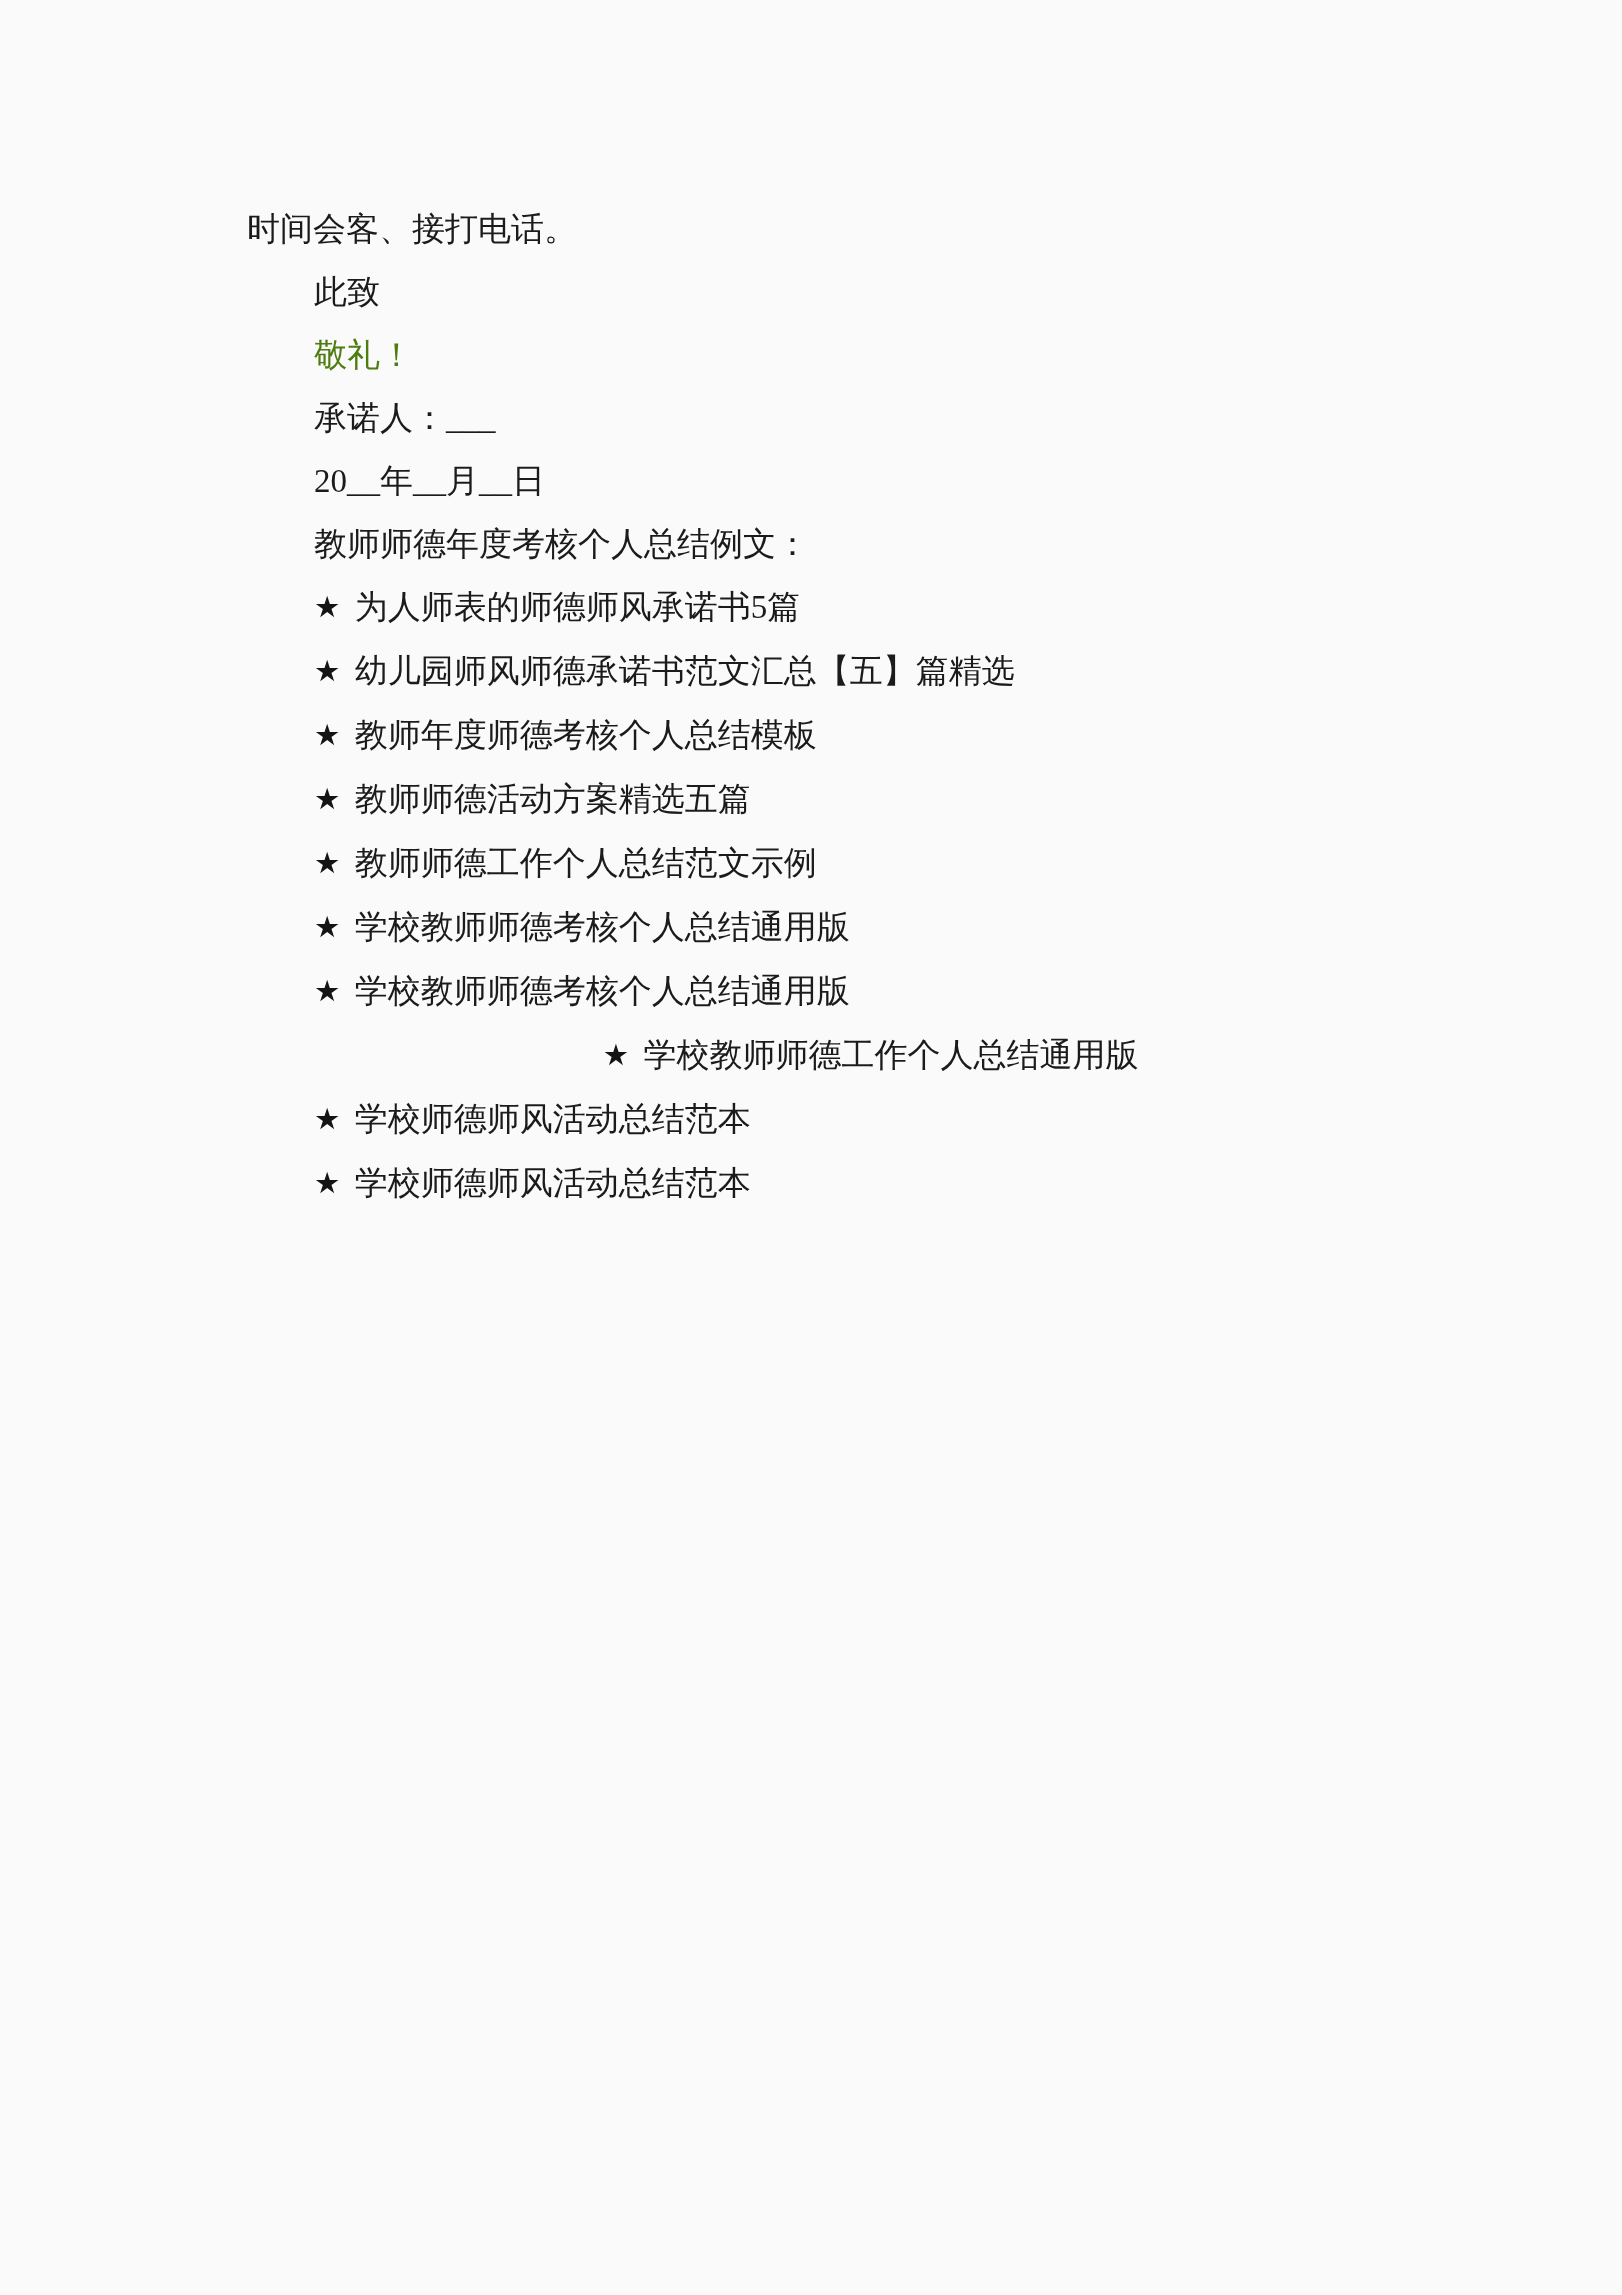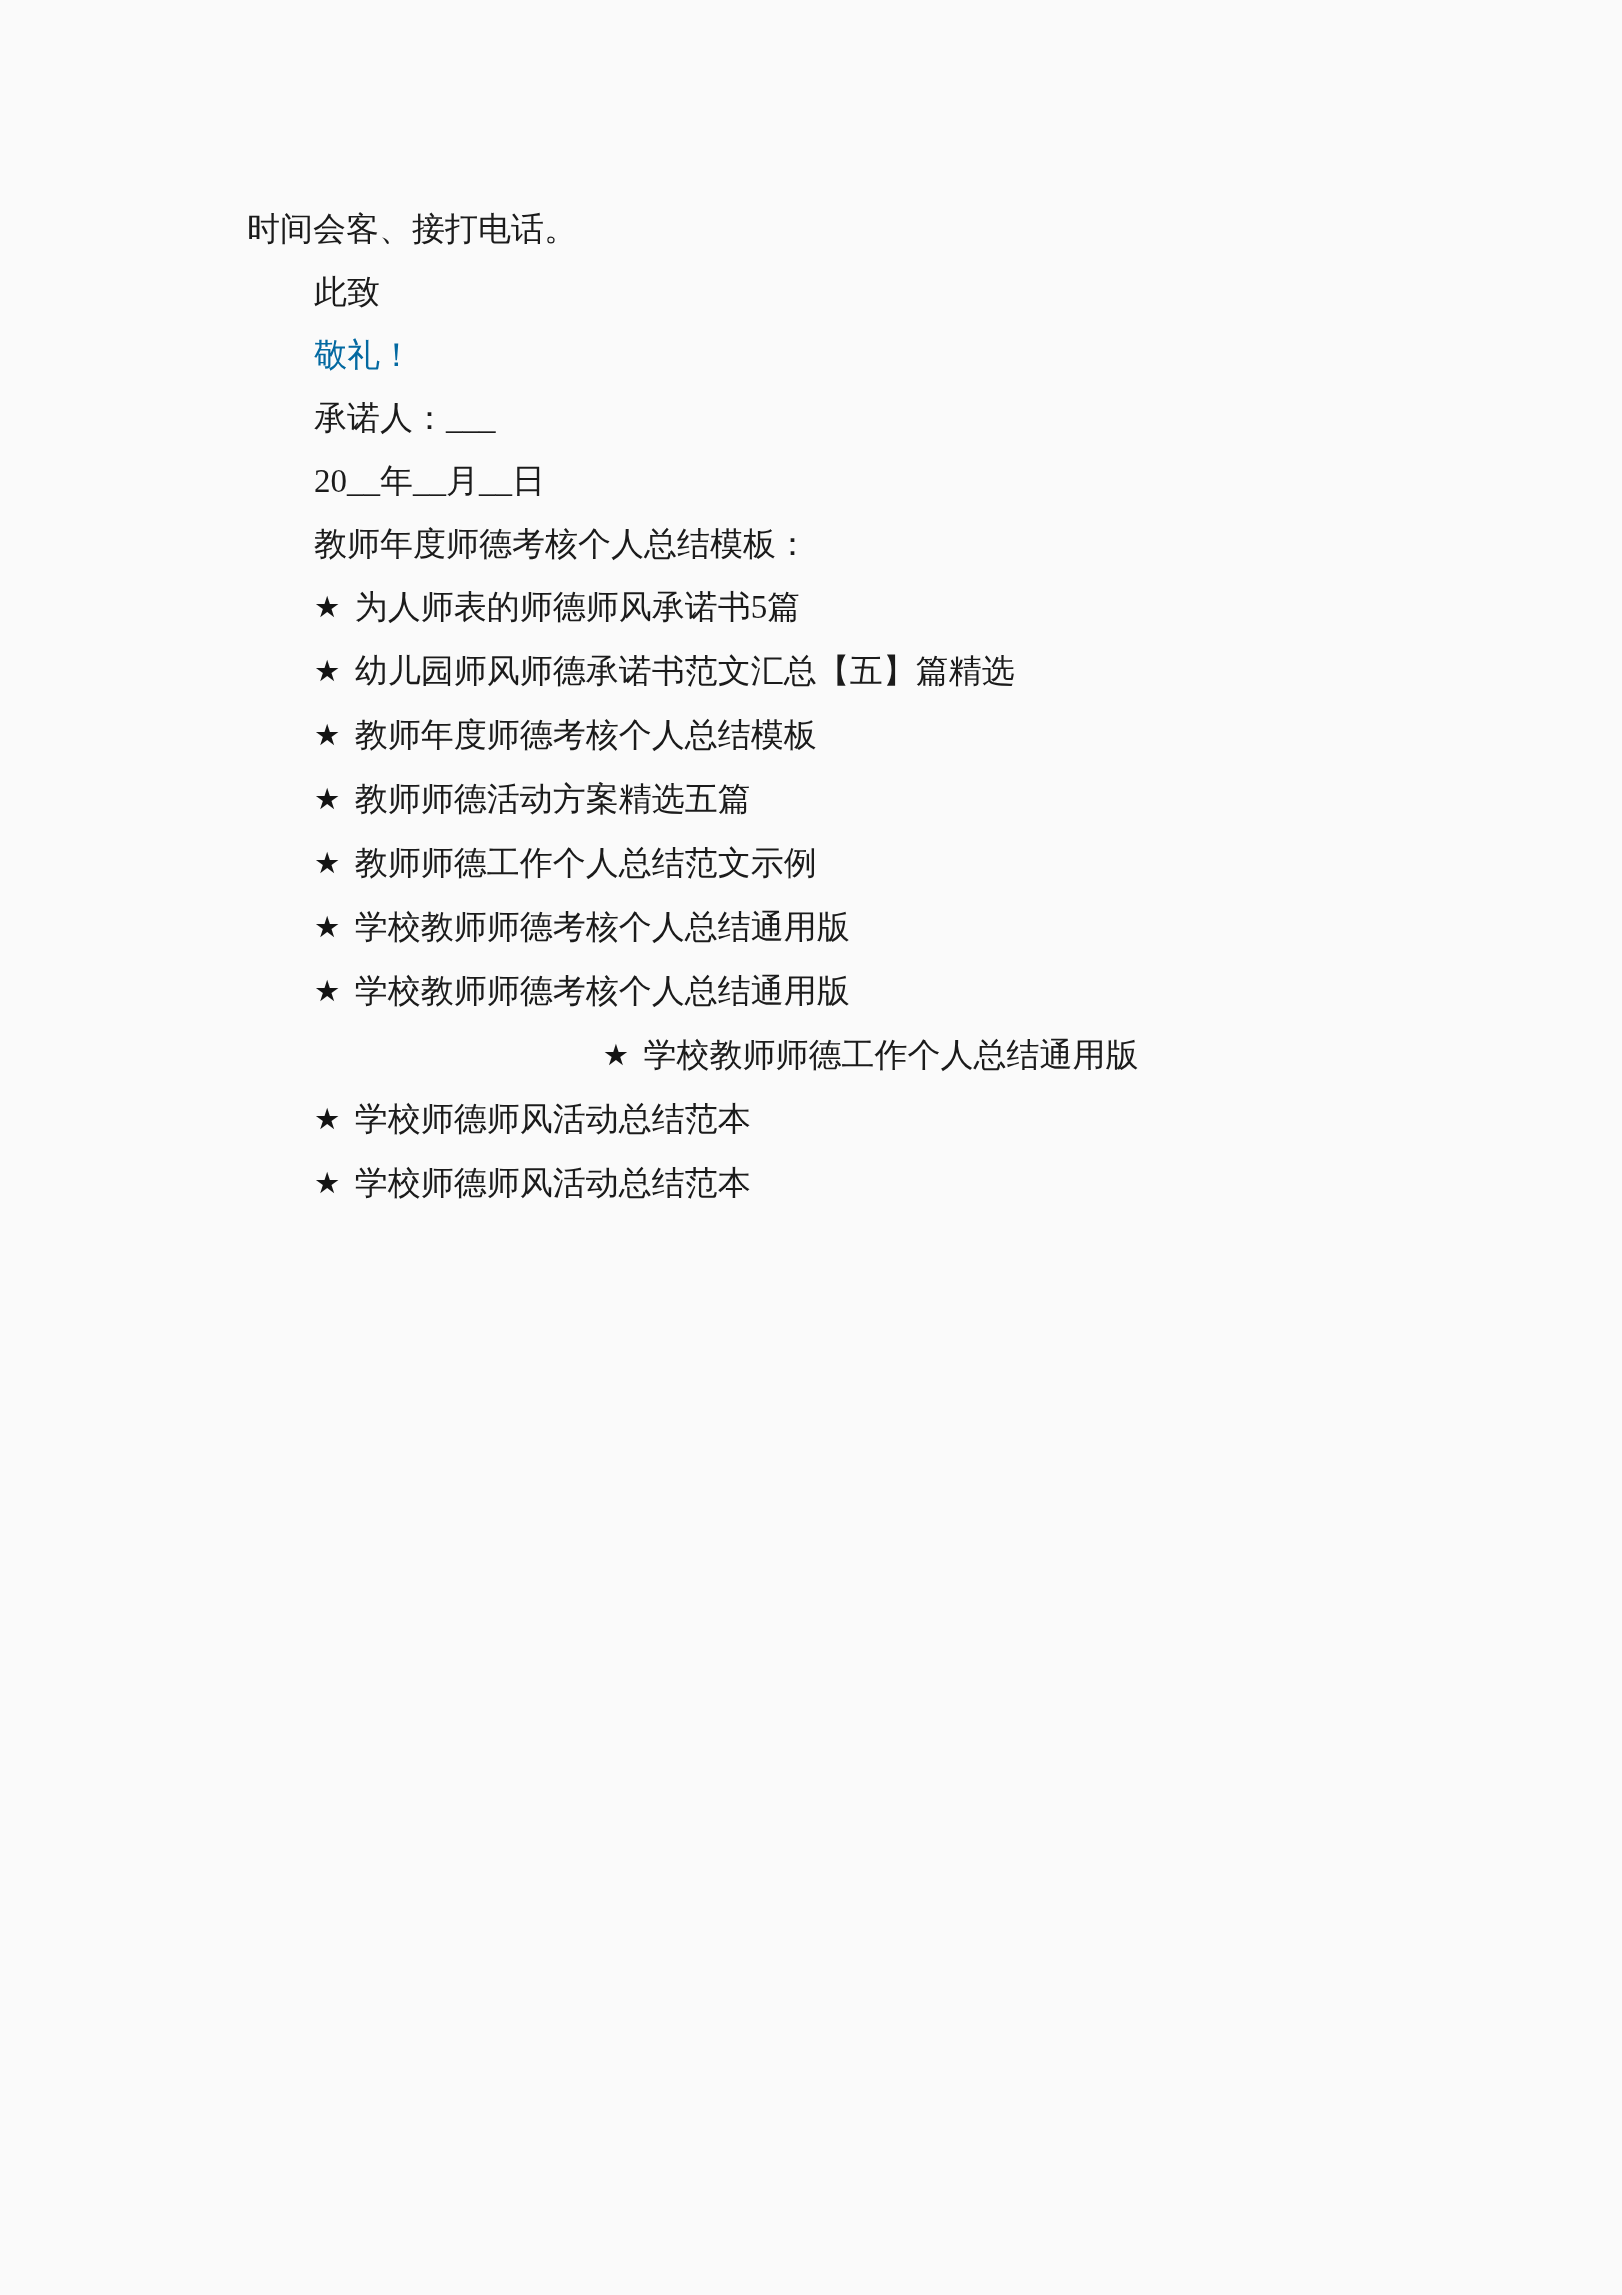"敬礼！" p.line { color: #0369a1 -> #4d7c0f }
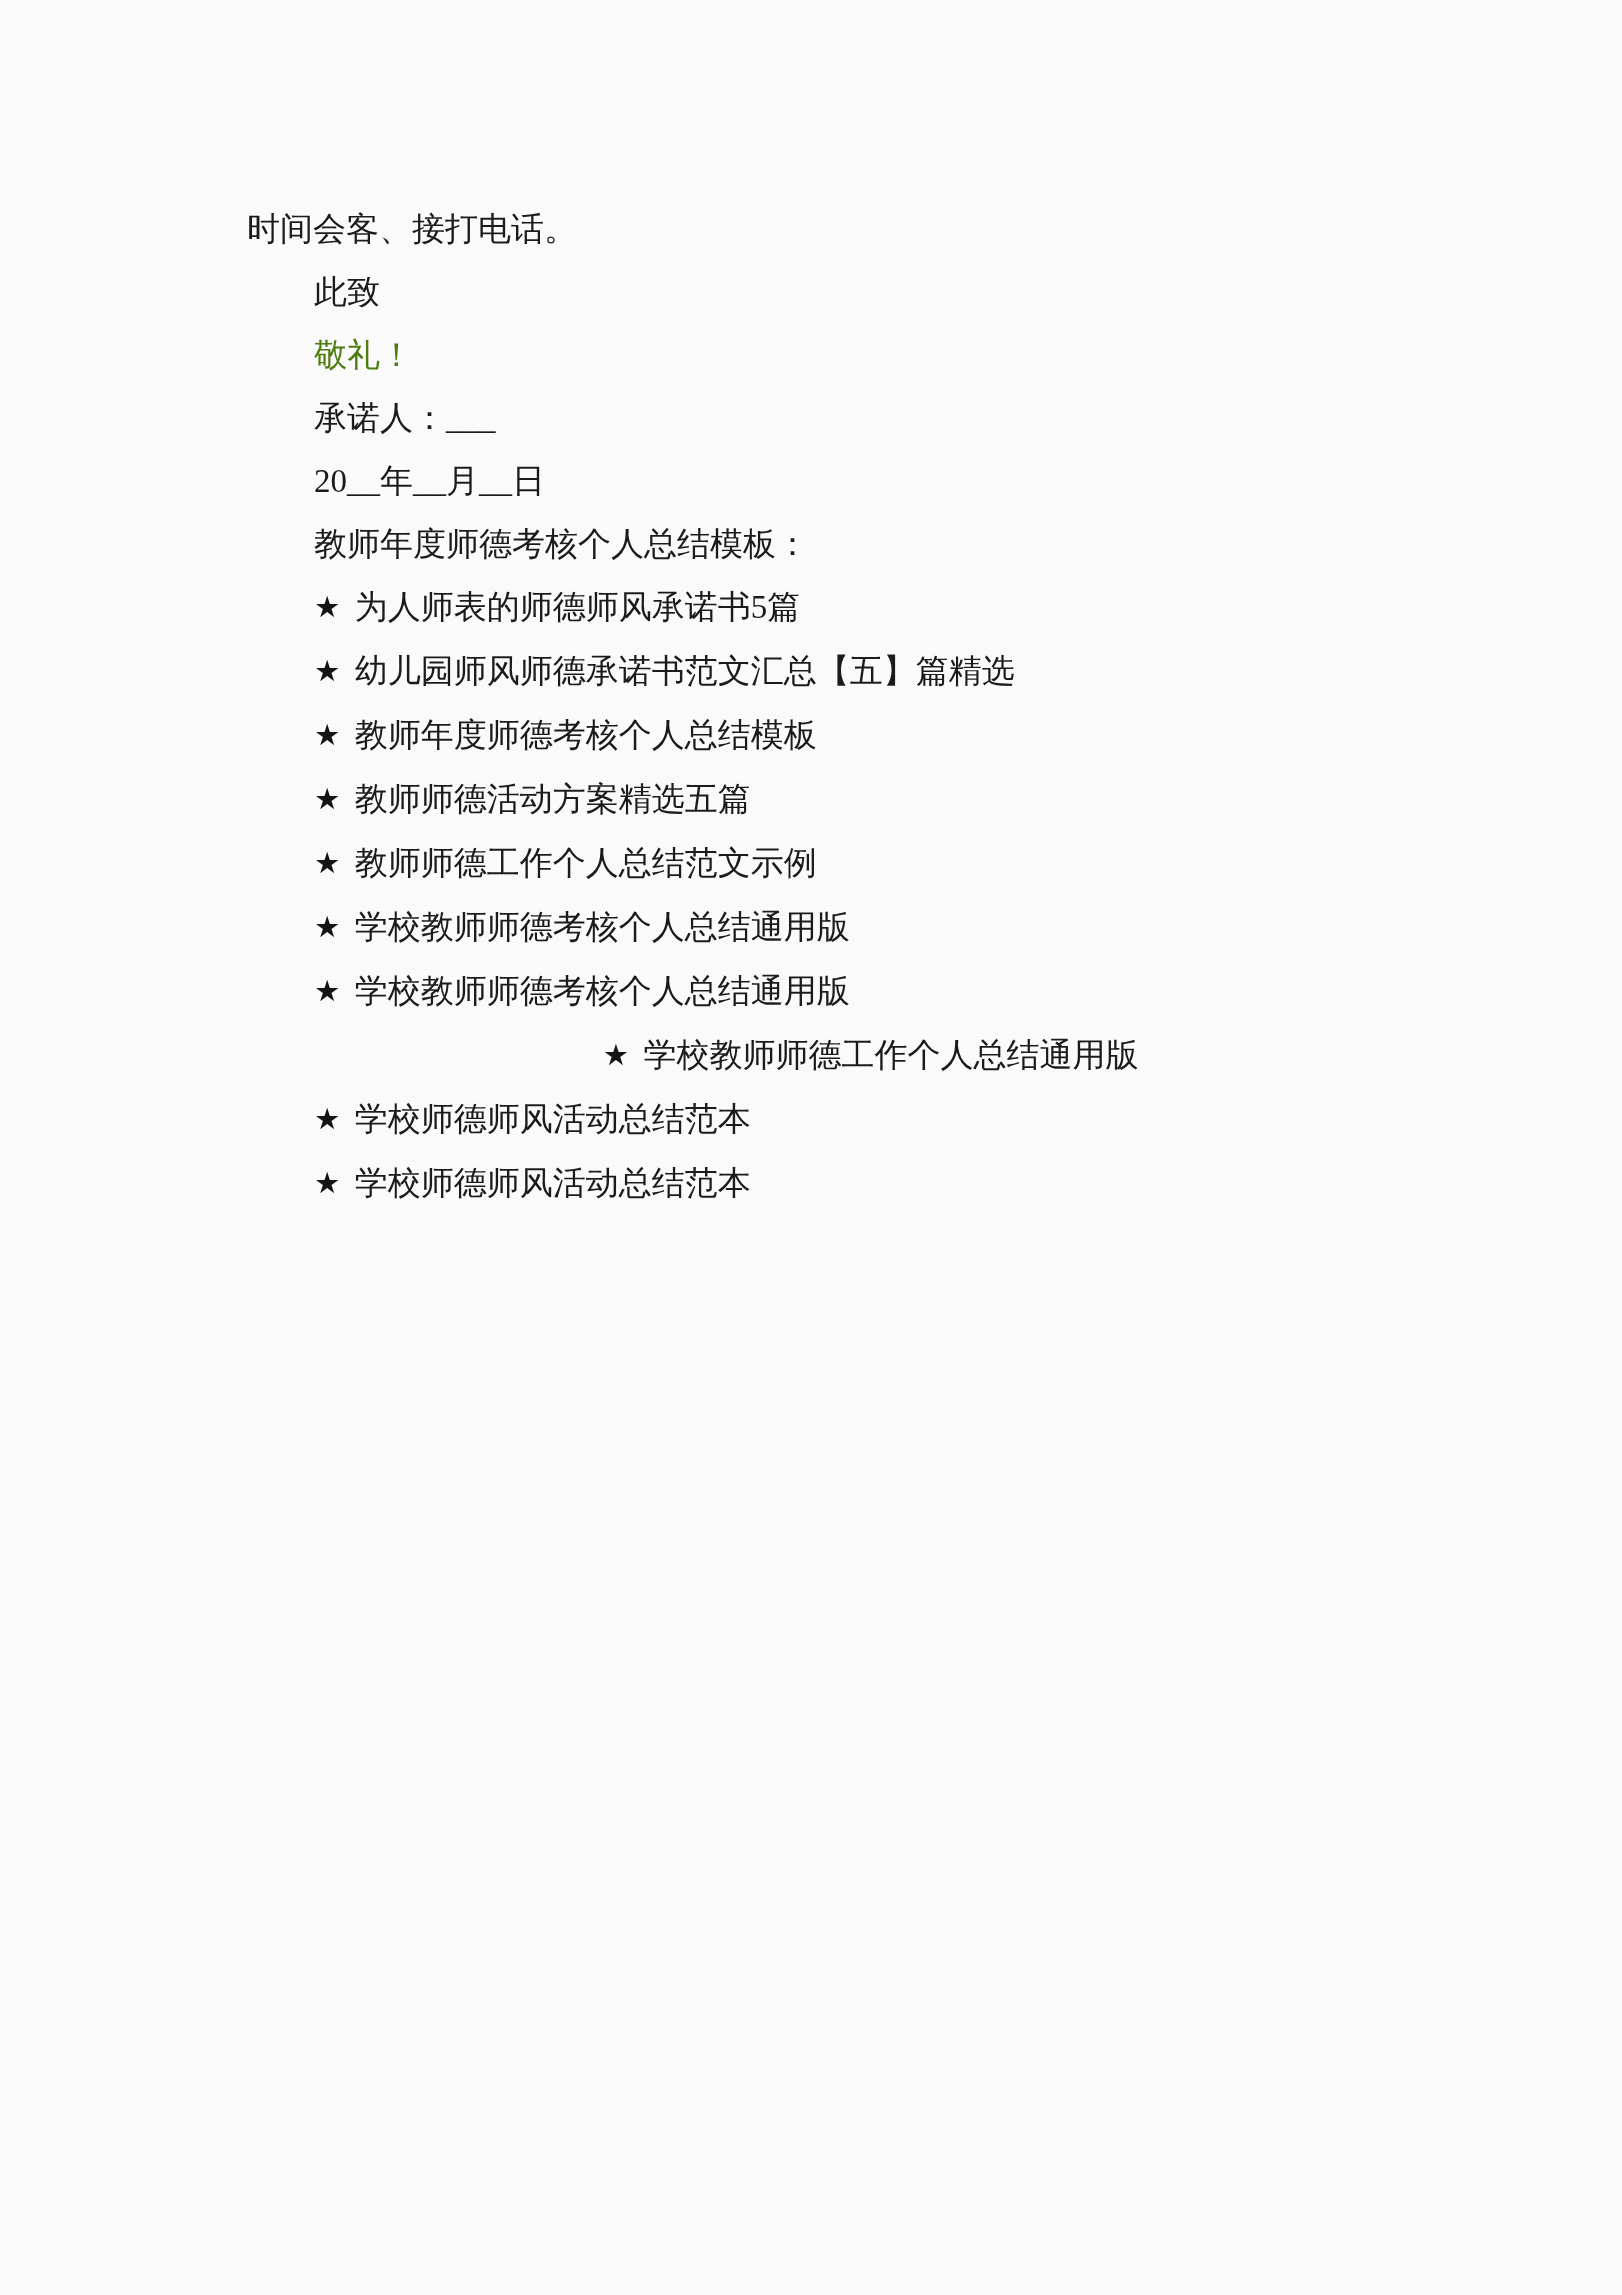"教师年度师德考核个人总结模板：" span { text: 年度师德考核个人总结模板 -> 师德年度考核个人总结例文 }
